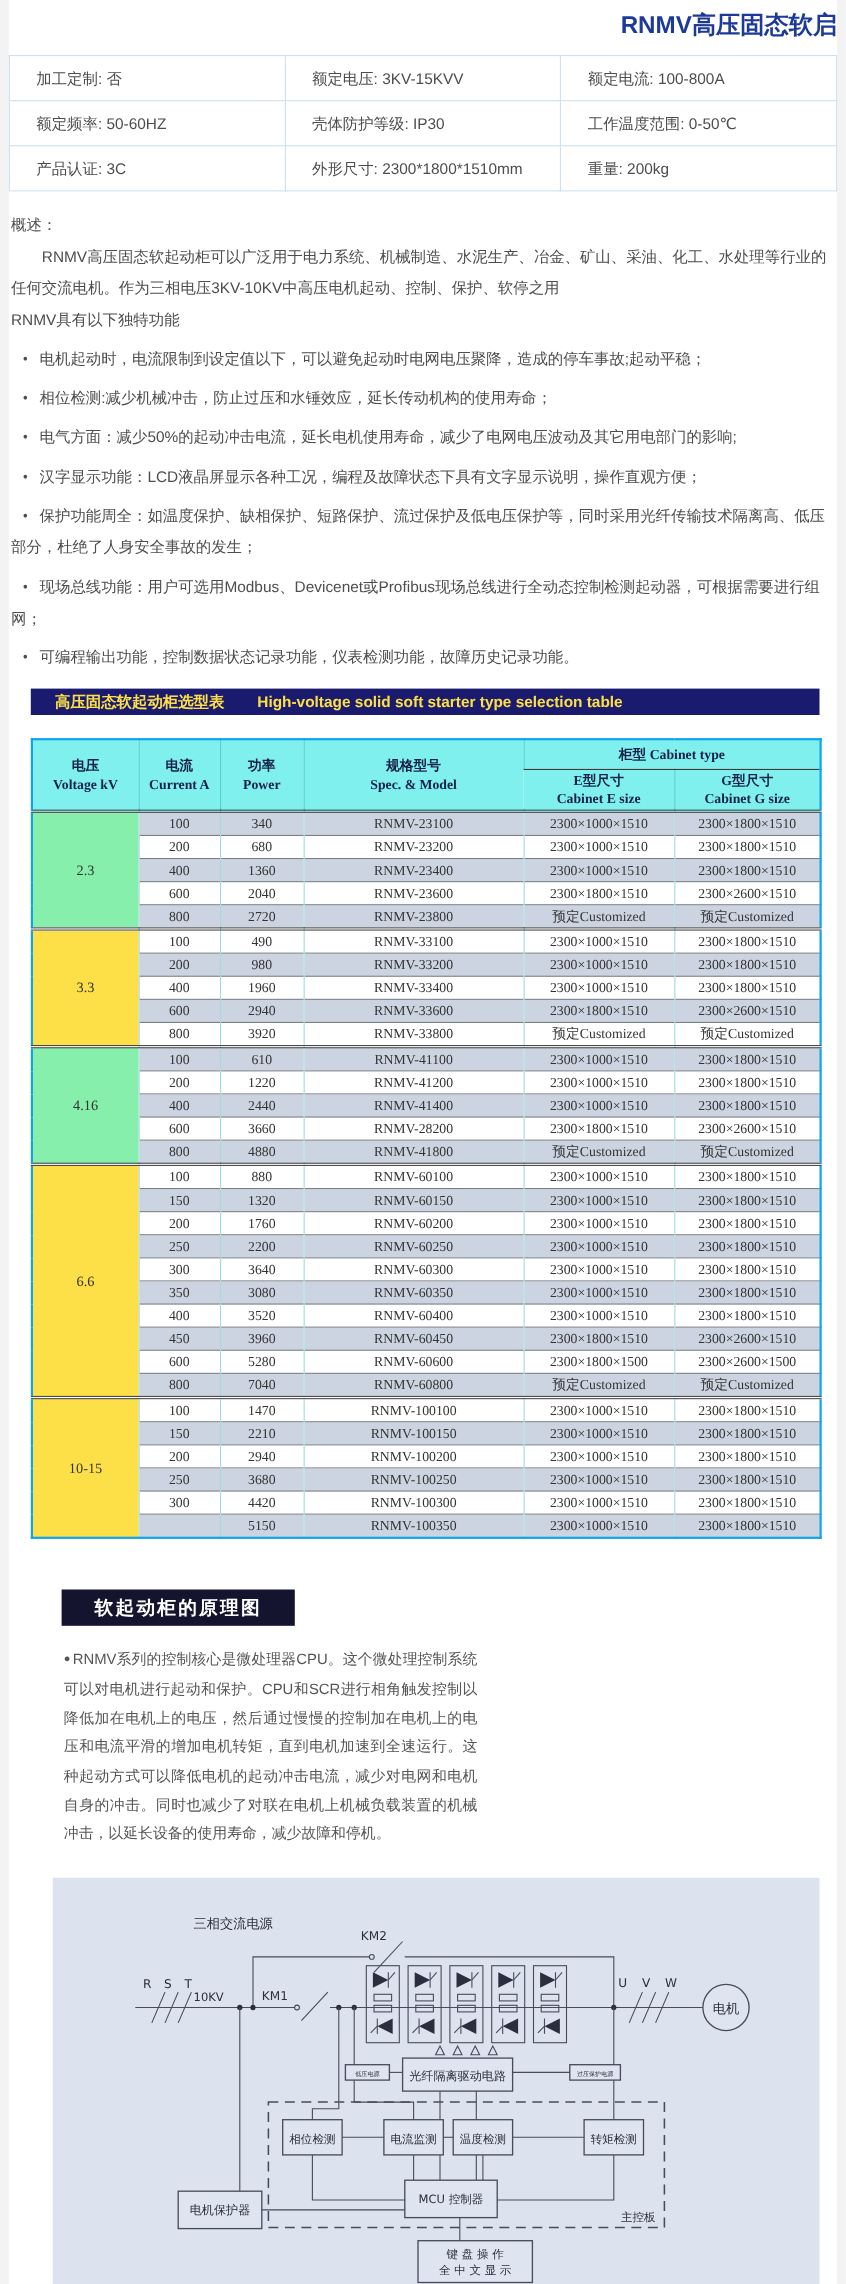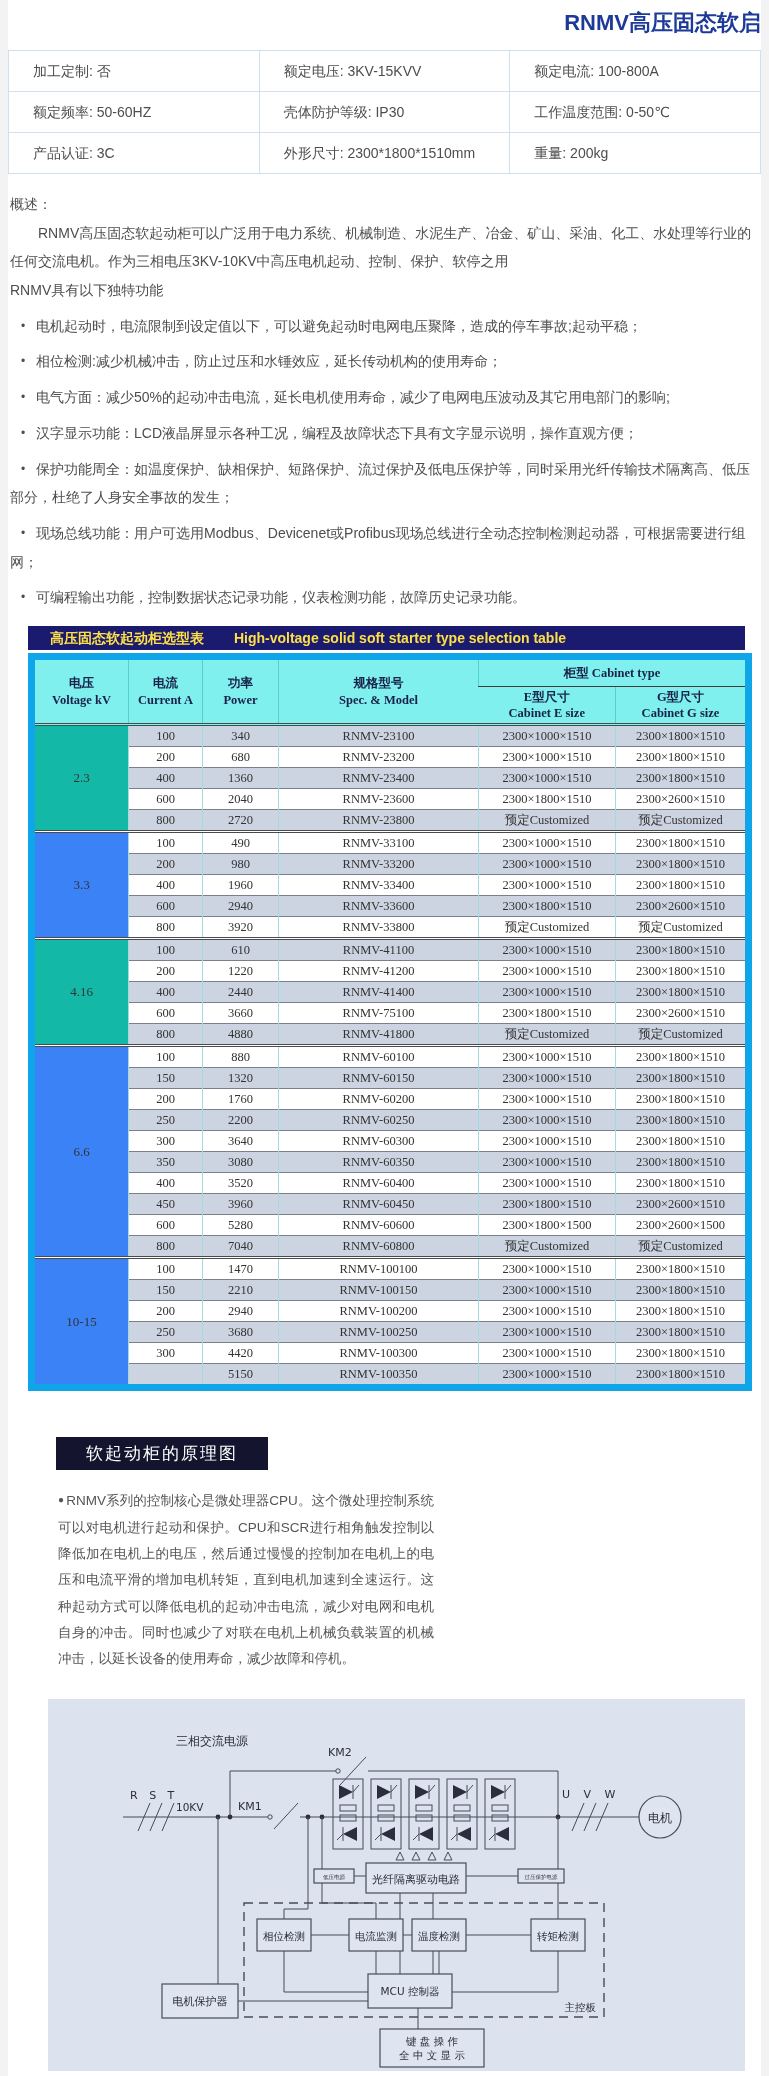"电压" table.sel { border: 7px solid #0ea5e9 -> 2px solid #0ea5e9; margin-top: 3px -> 21px }
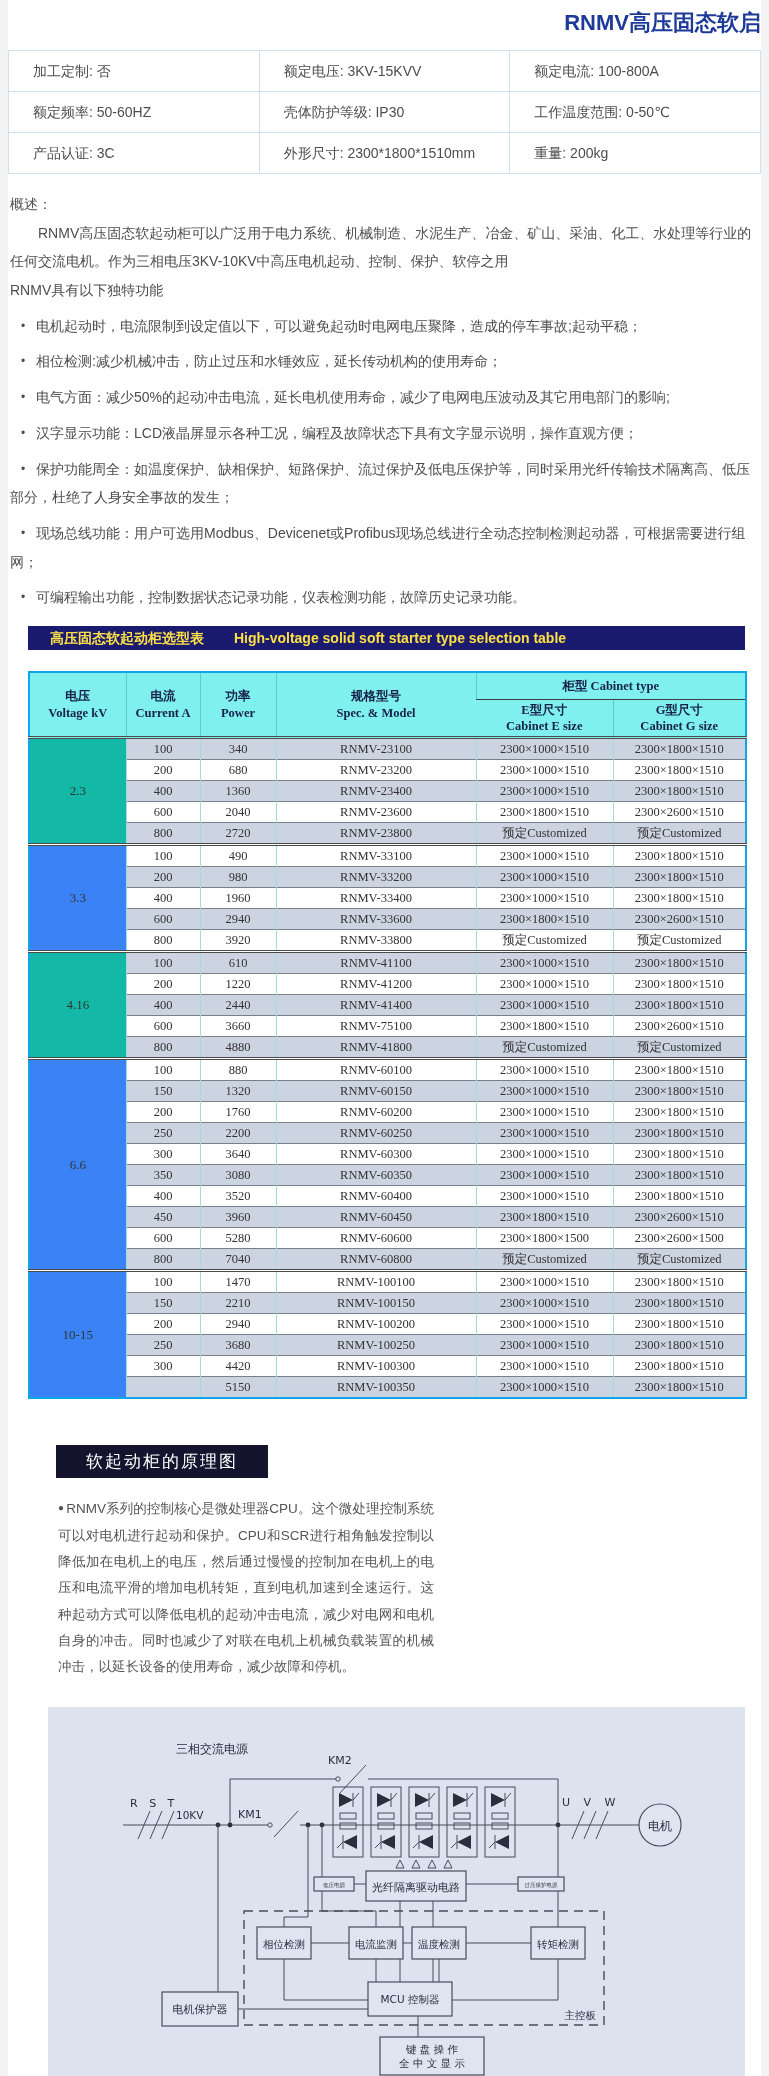"2.3" table.sel tr.shade td.vcell { background: #14b8a6 -> #86efac }
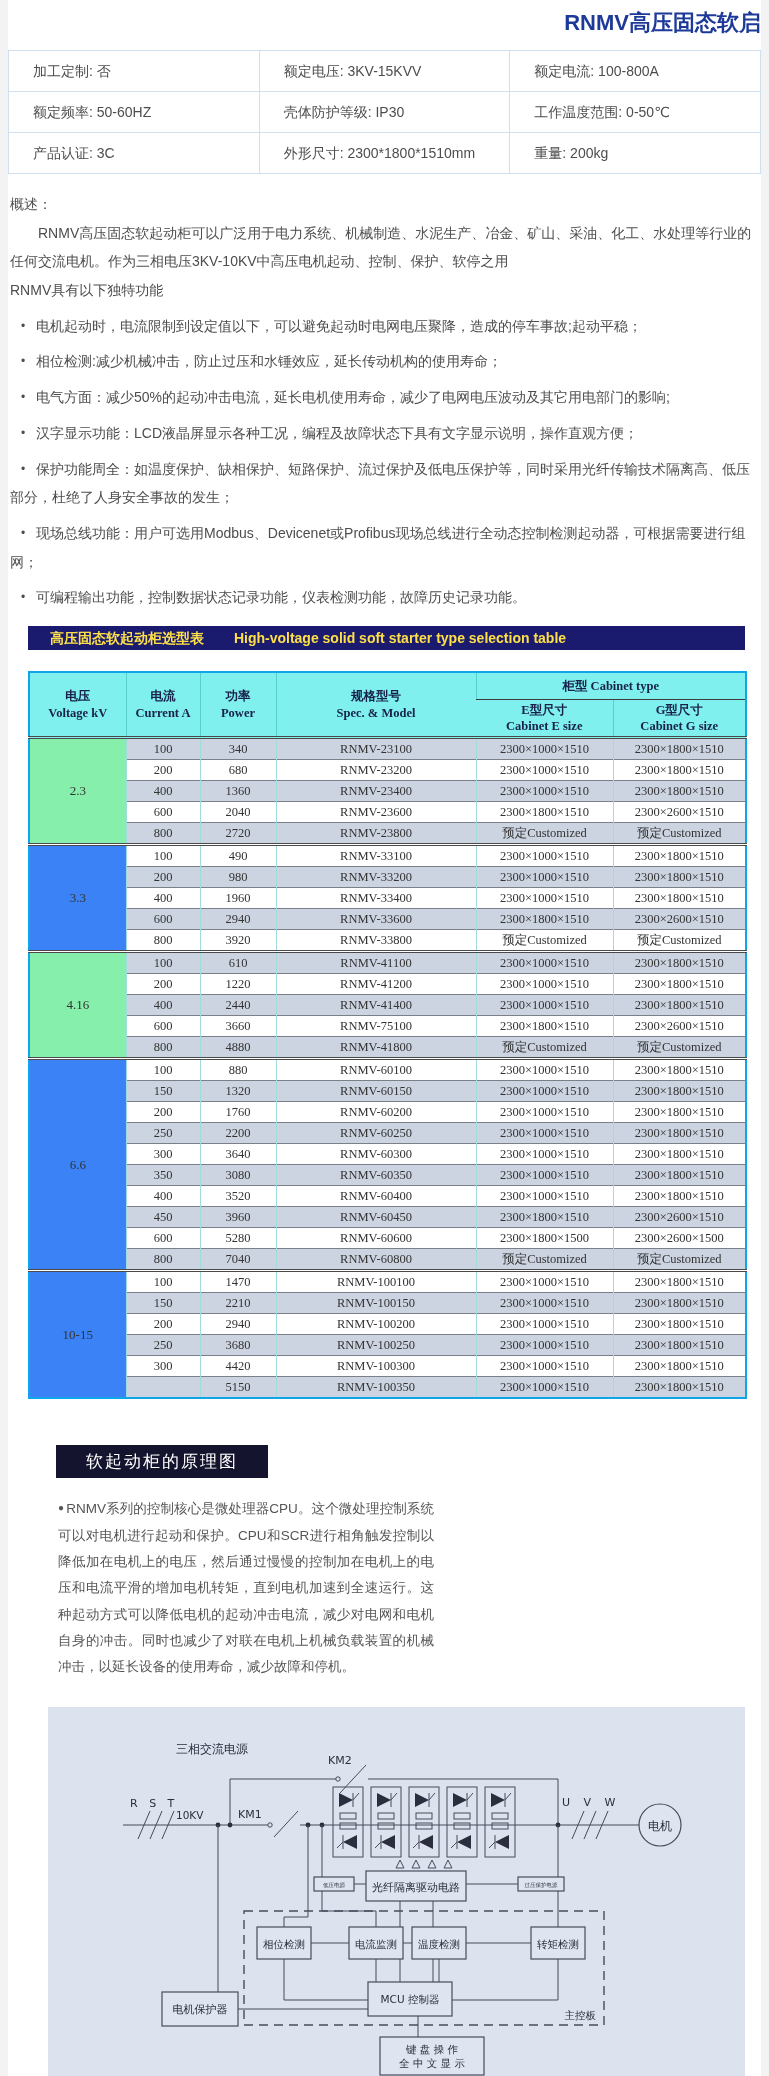"3.3" table.sel td.vcell { background: #3b82f6 -> #fde047 }
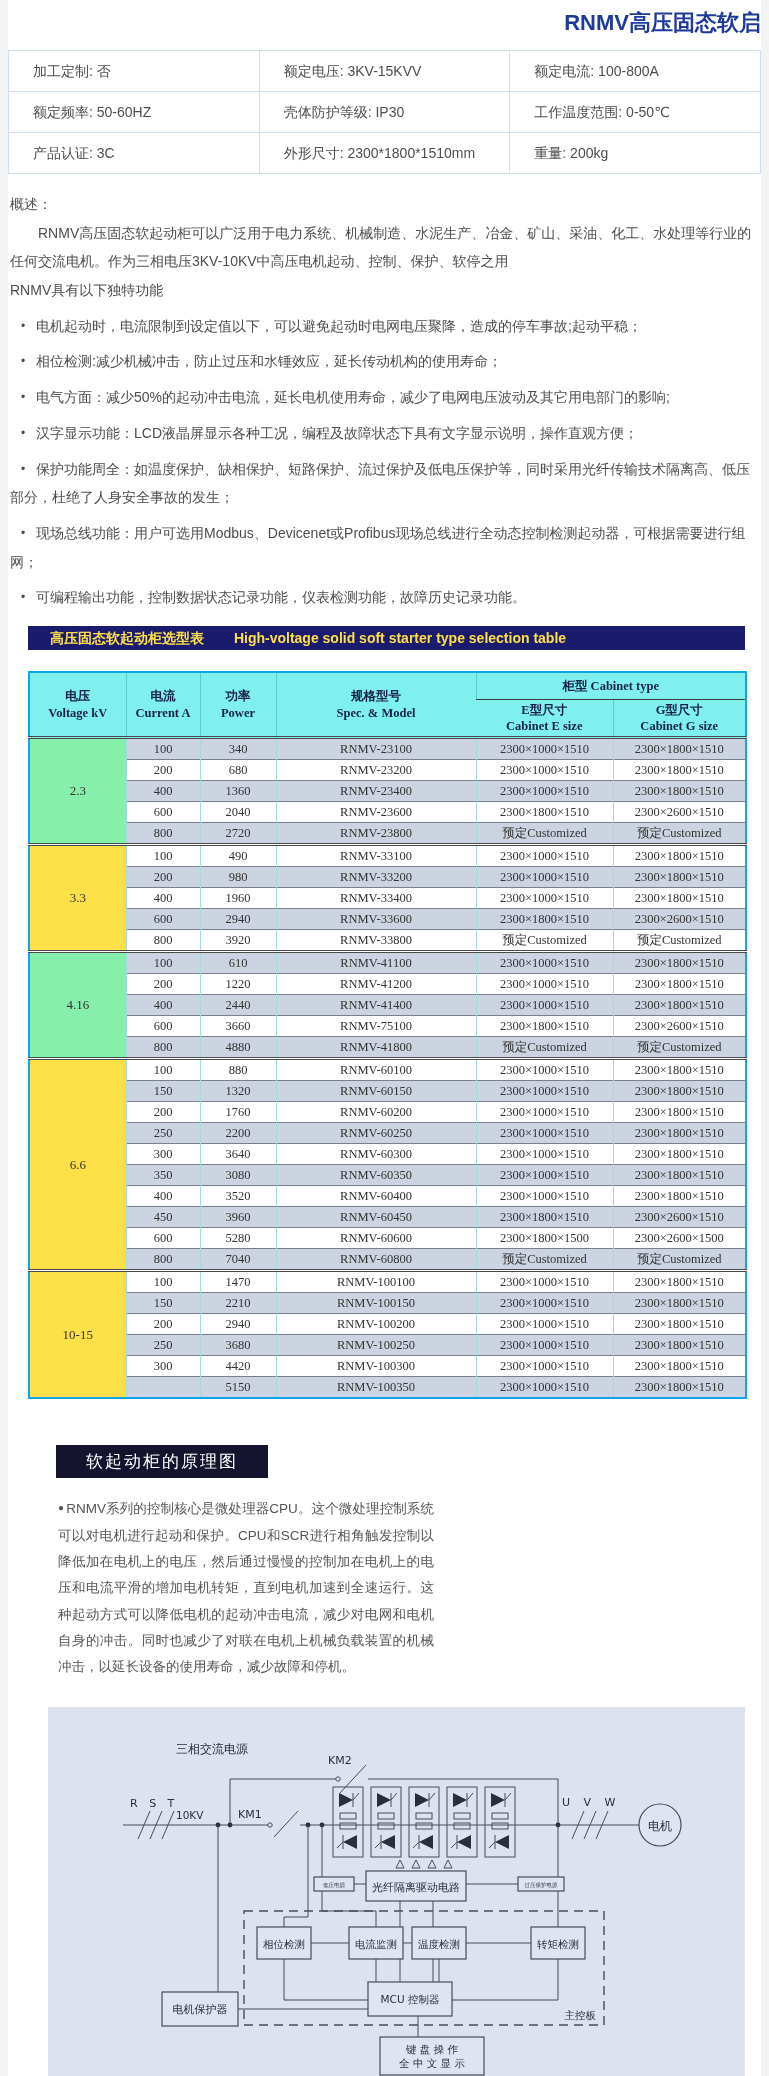"RNMV-75100" td { text: RNMV-75100 -> RNMV-28200 }
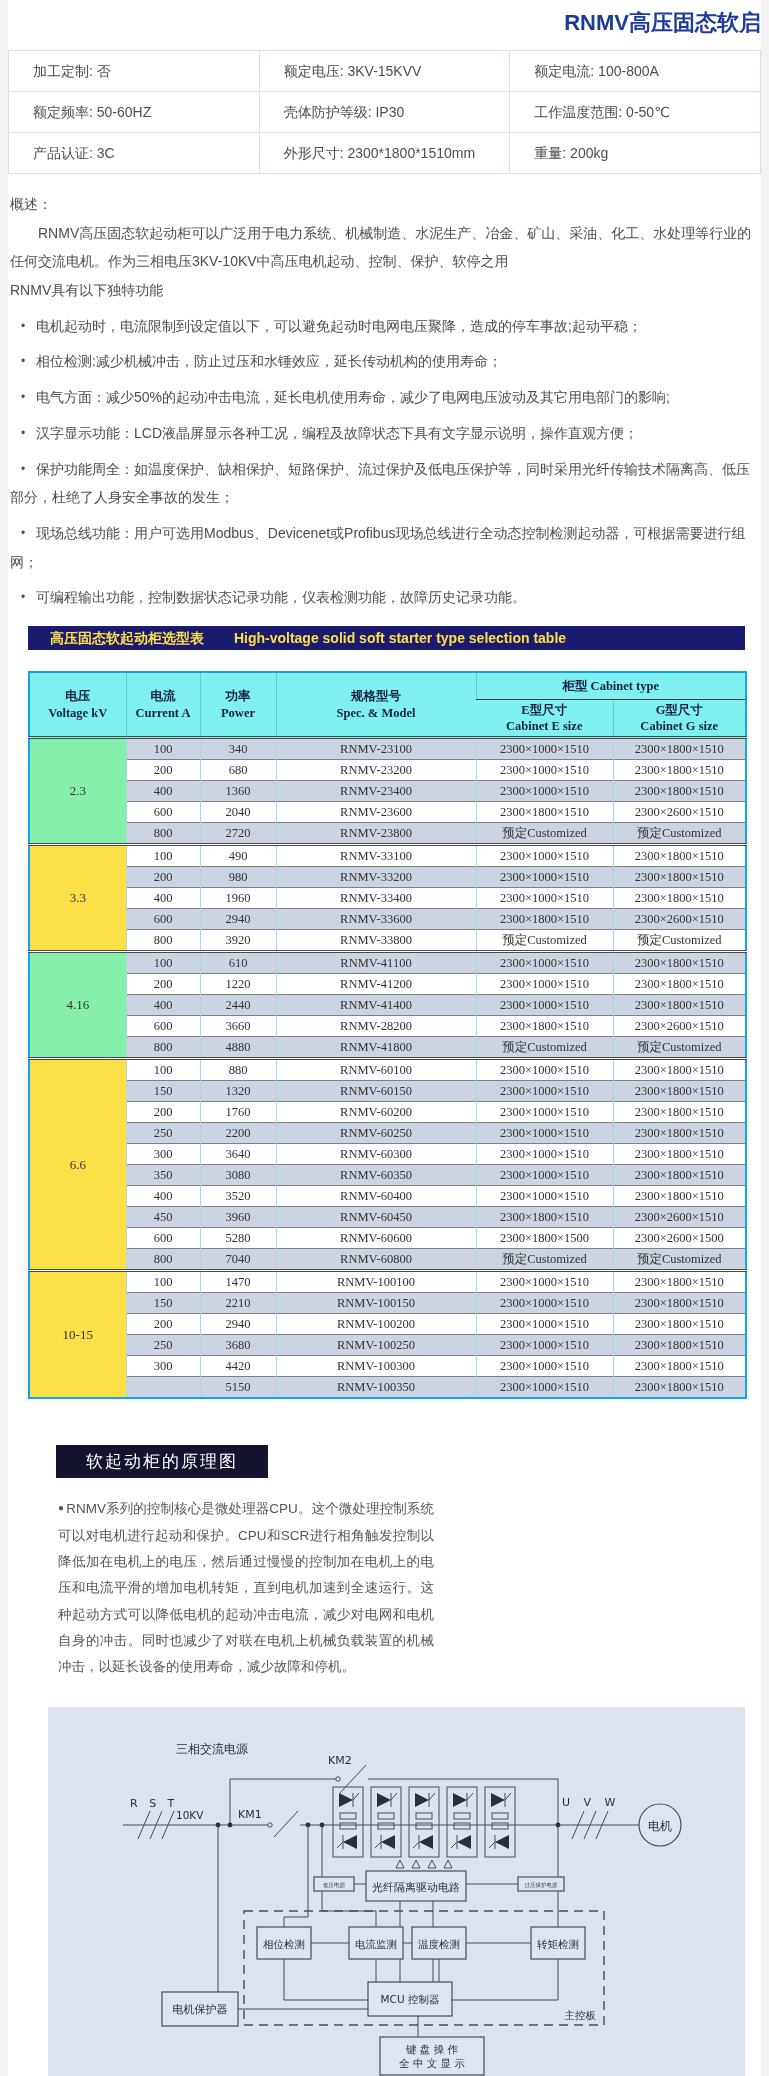"软起动柜的原理图" .principle-header { font-weight: normal -> bold }
